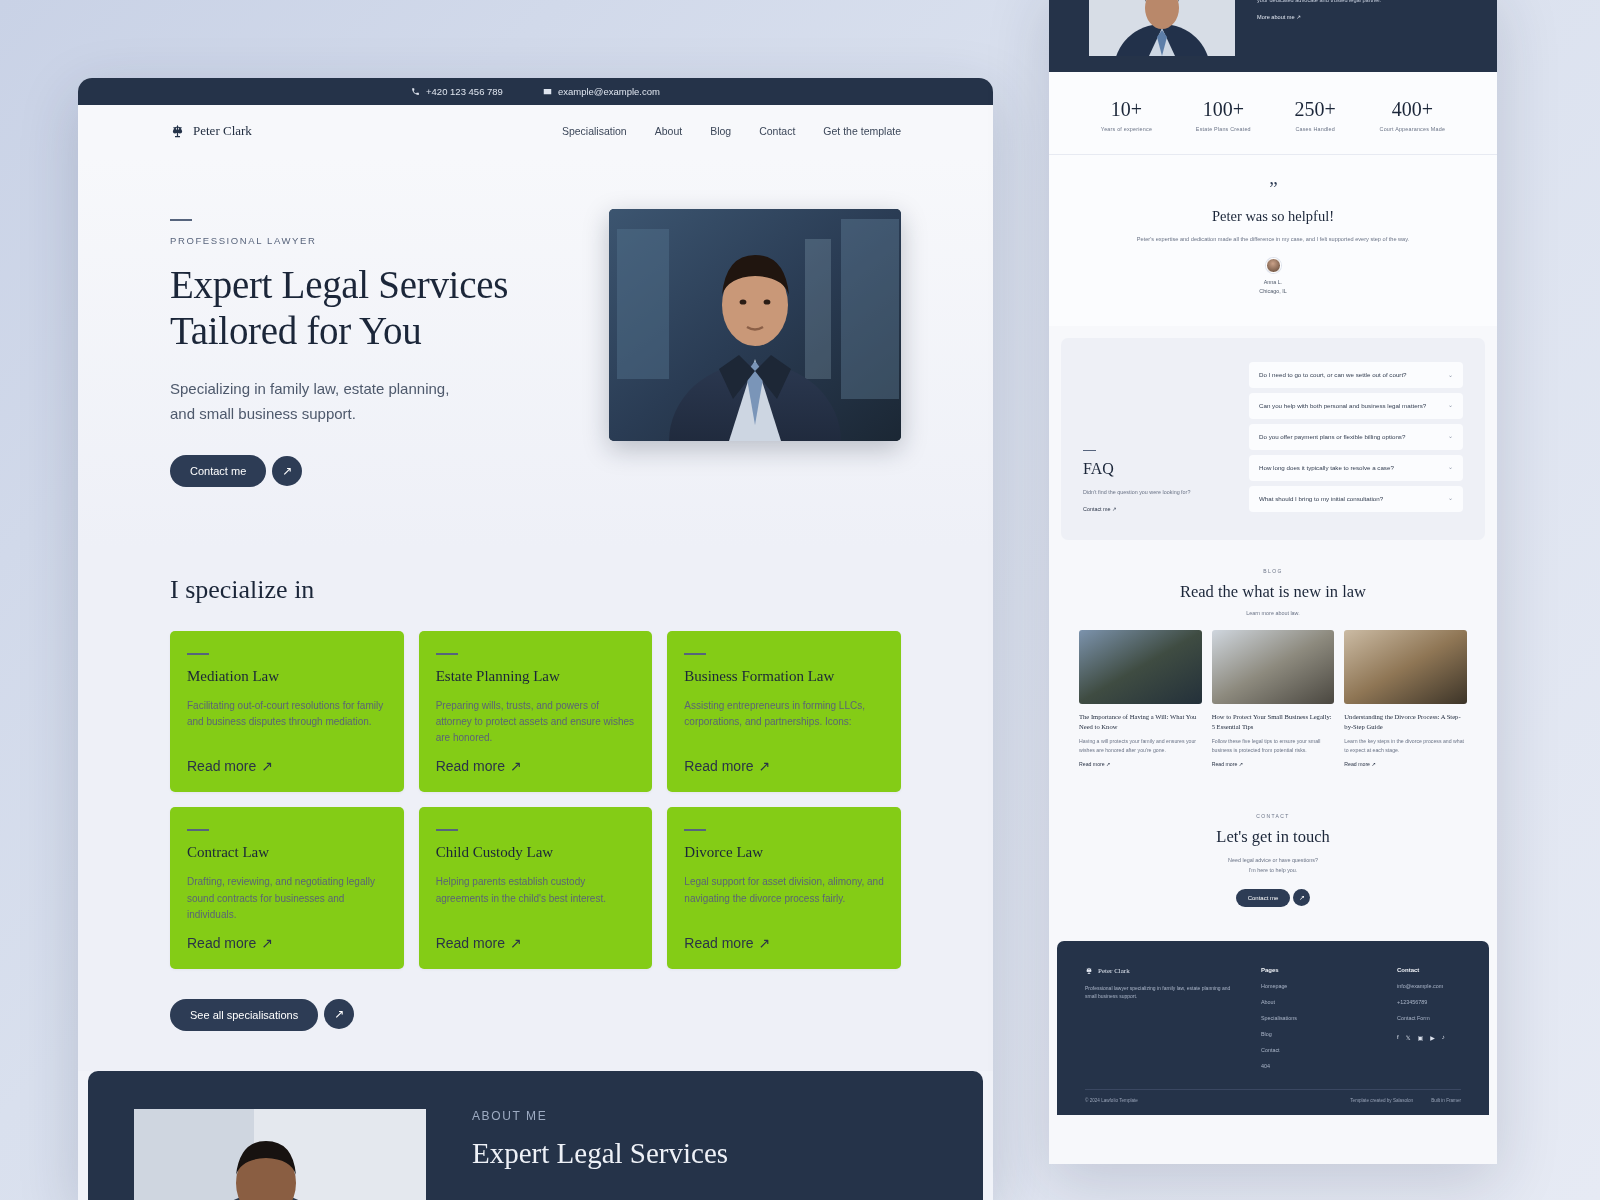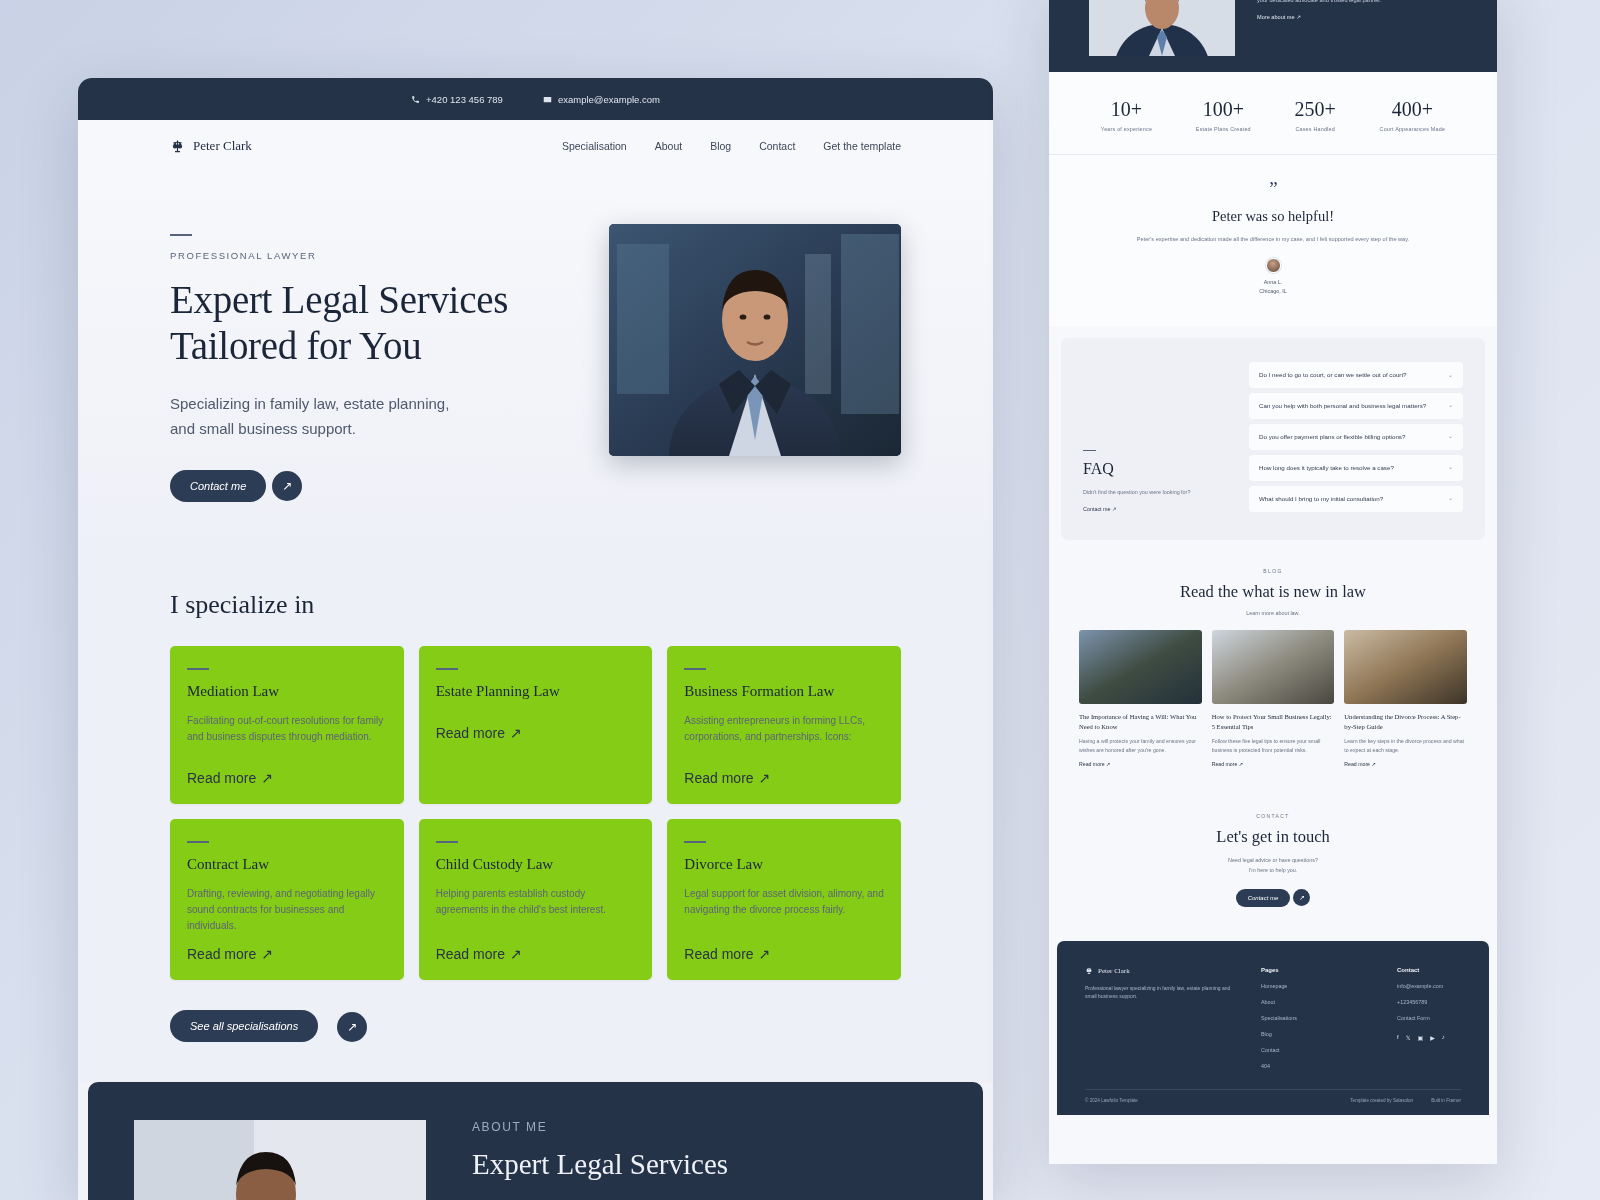"+420 123 456 789" .topbar { height: 42px -> 27px }
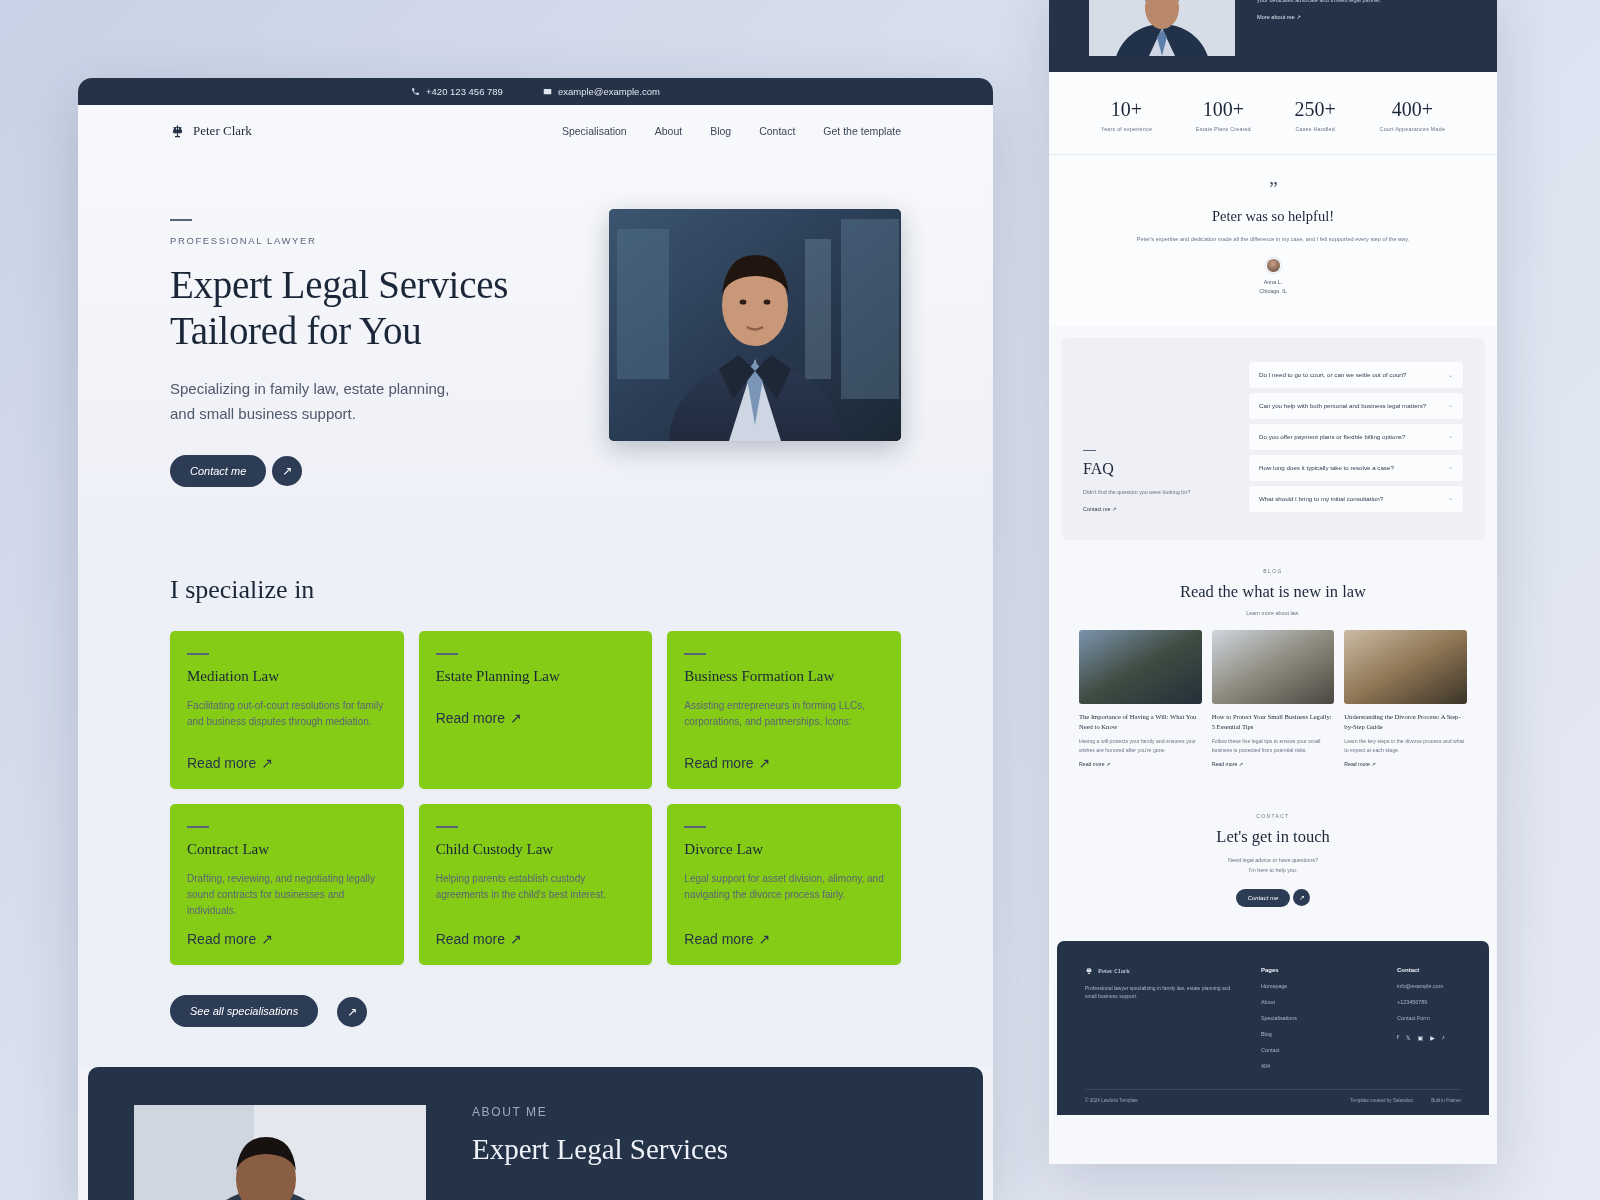"Contact me" .btn-pill { font-style: italic -> none }
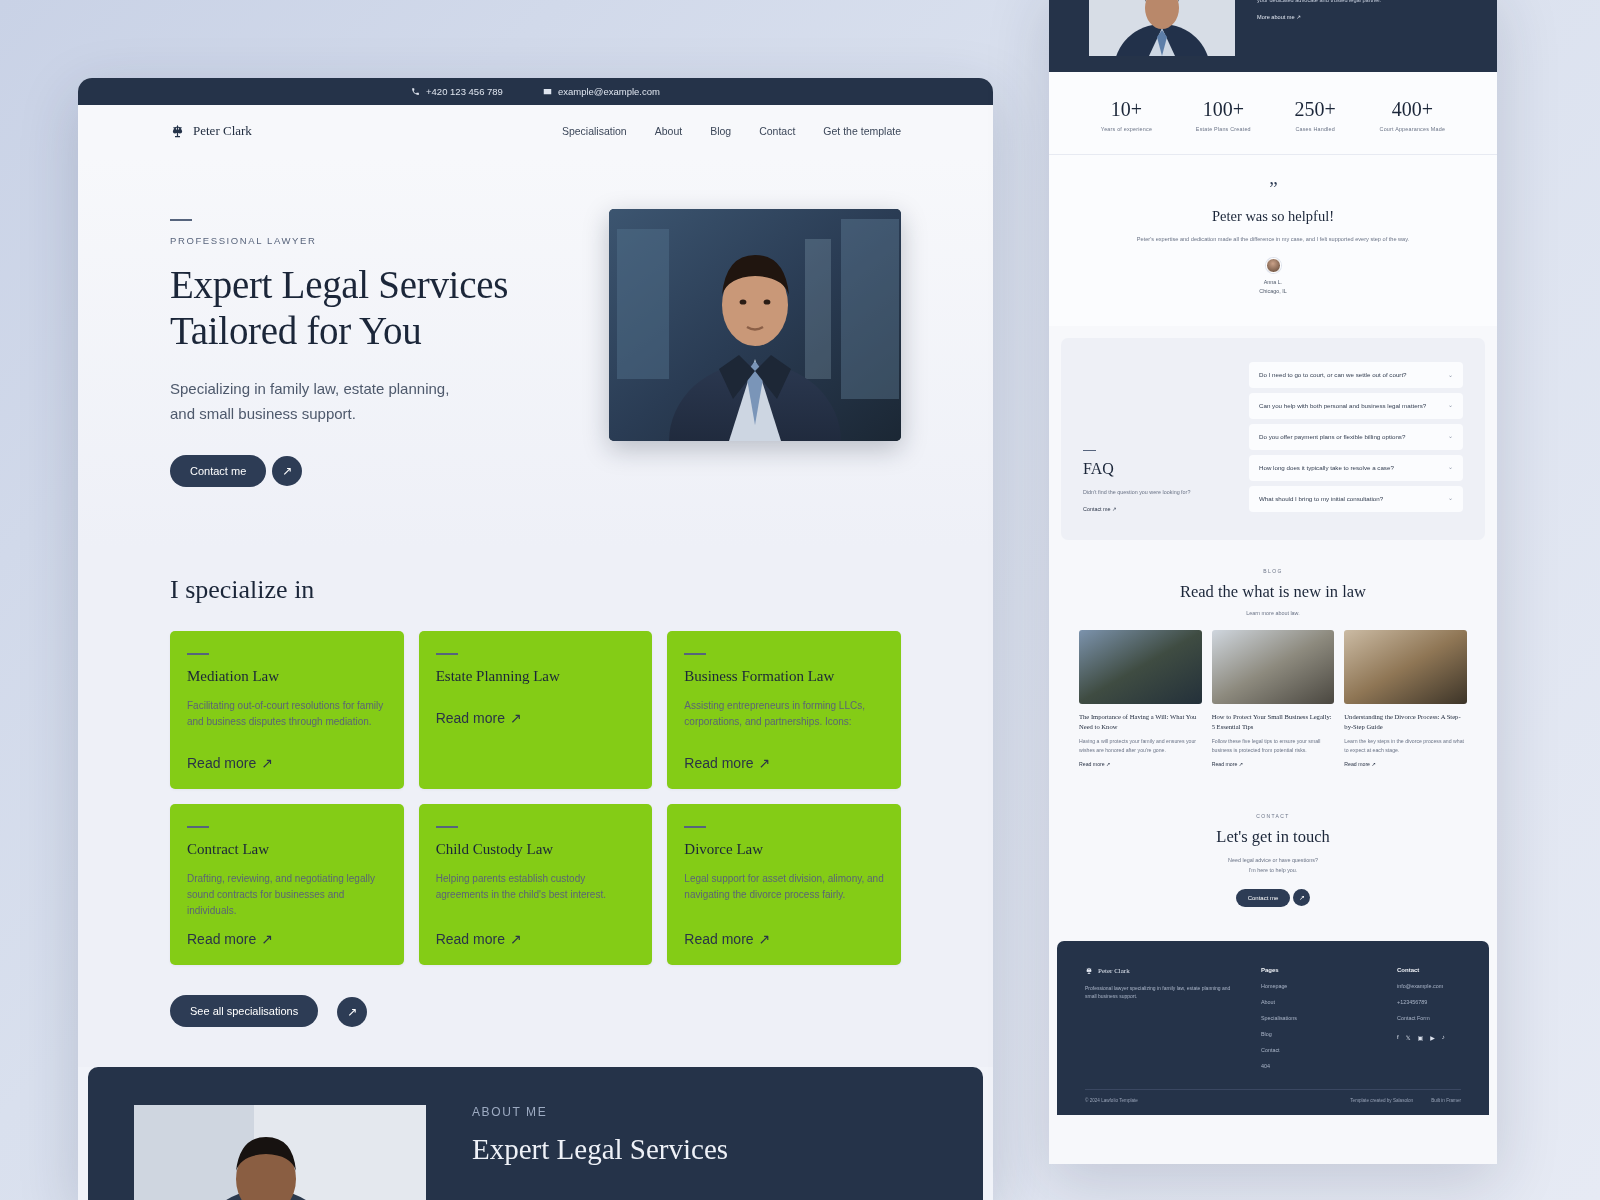"Preparing wills, trusts, and powers" p { html: none -> <p>Preparing wills, trusts, and powers of attorney to protect assets and ensure wishes are honored.</p> }
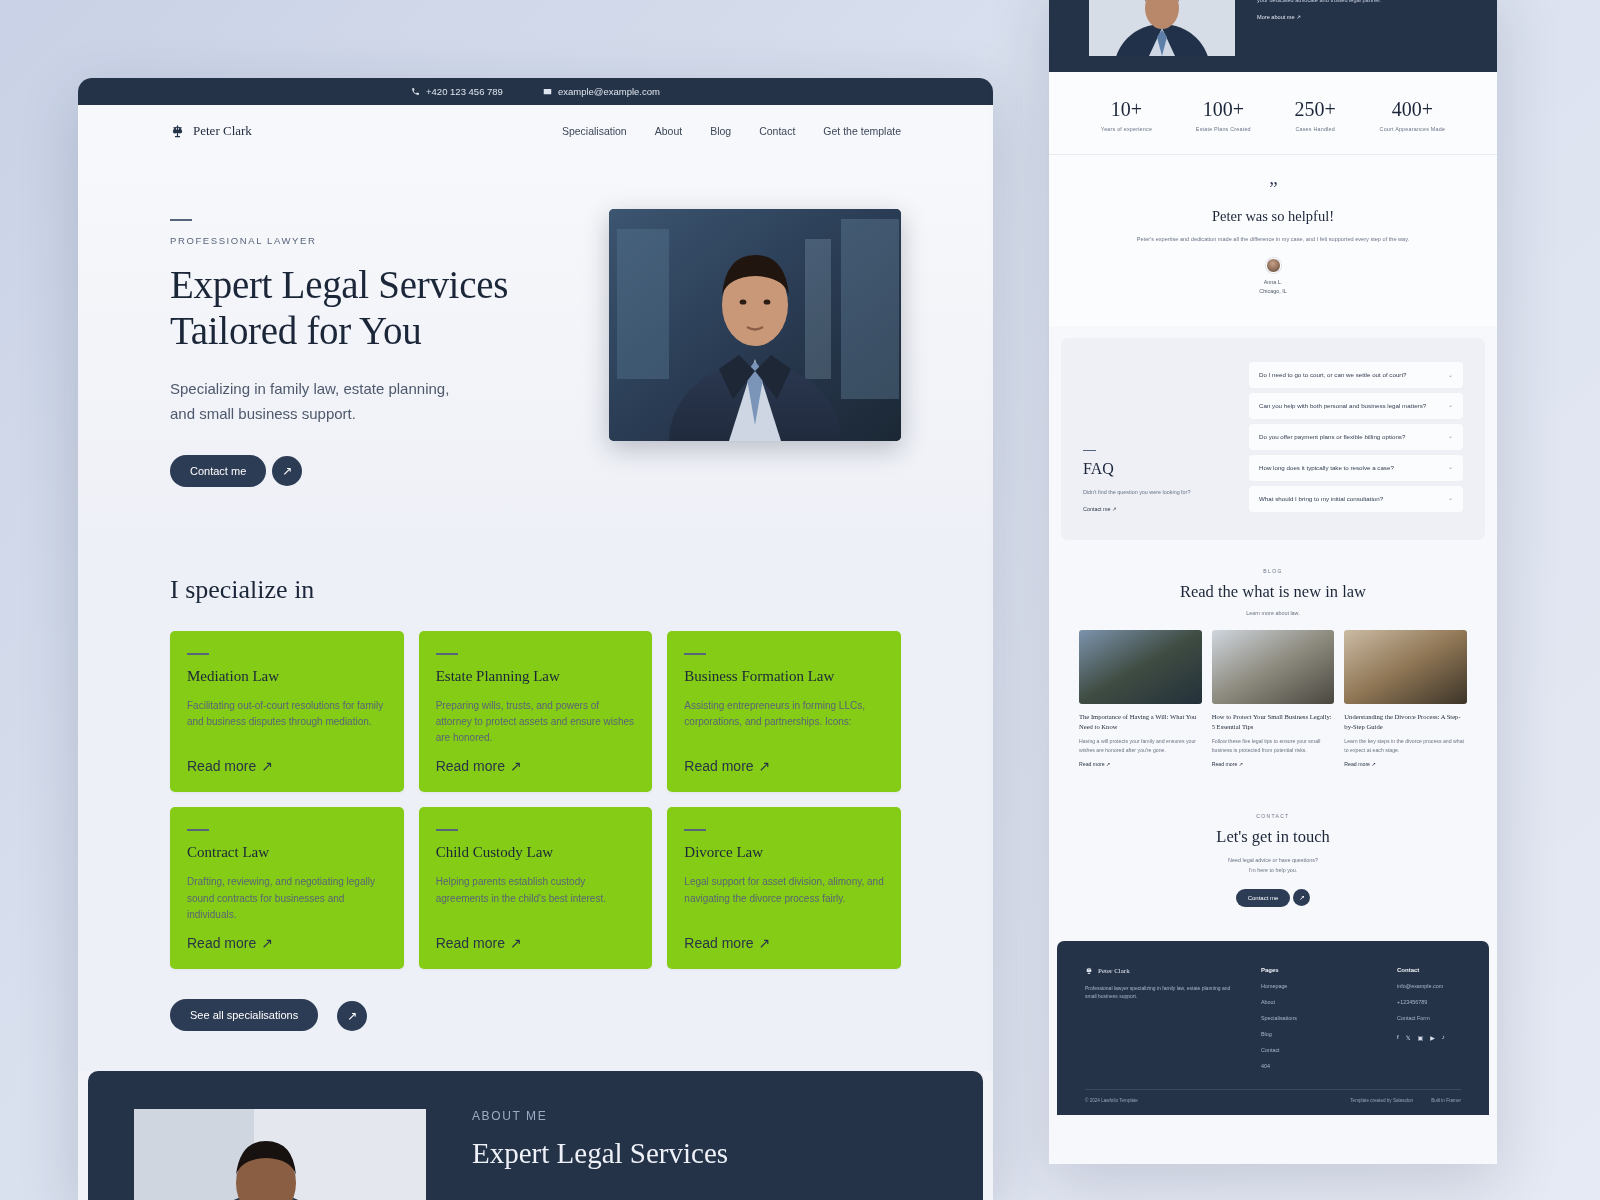"See all specialisations" .seeall { align-items: flex-end -> flex-start; gap: 19px -> 6px }
